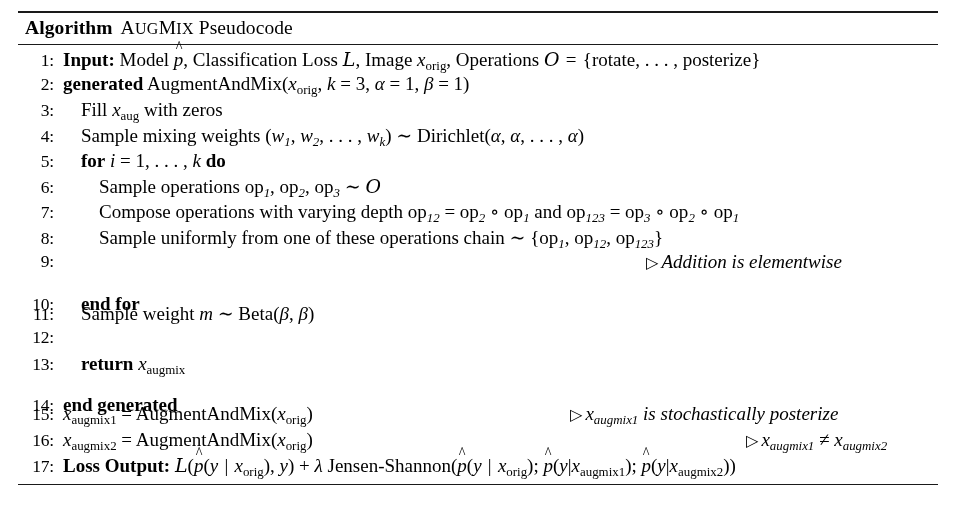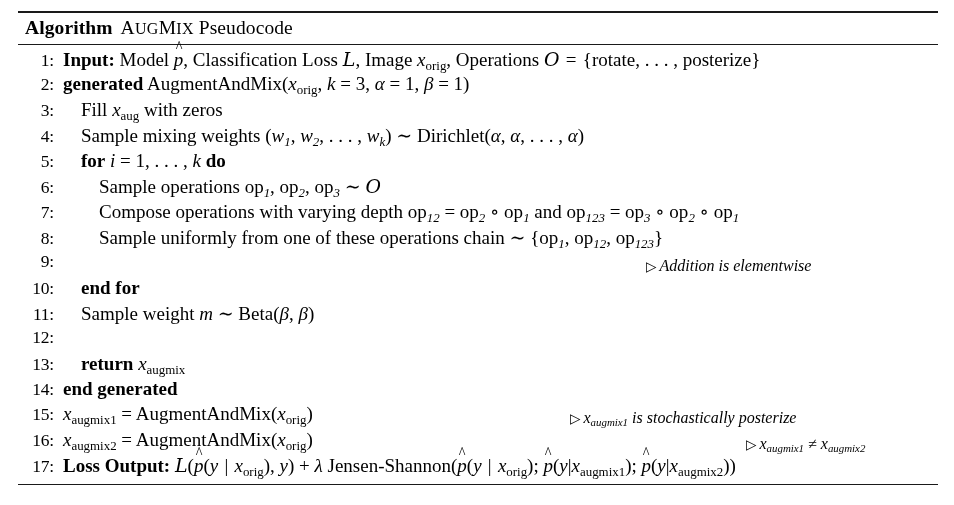"Algorithm" .kw { margin-top: none -> 16px }
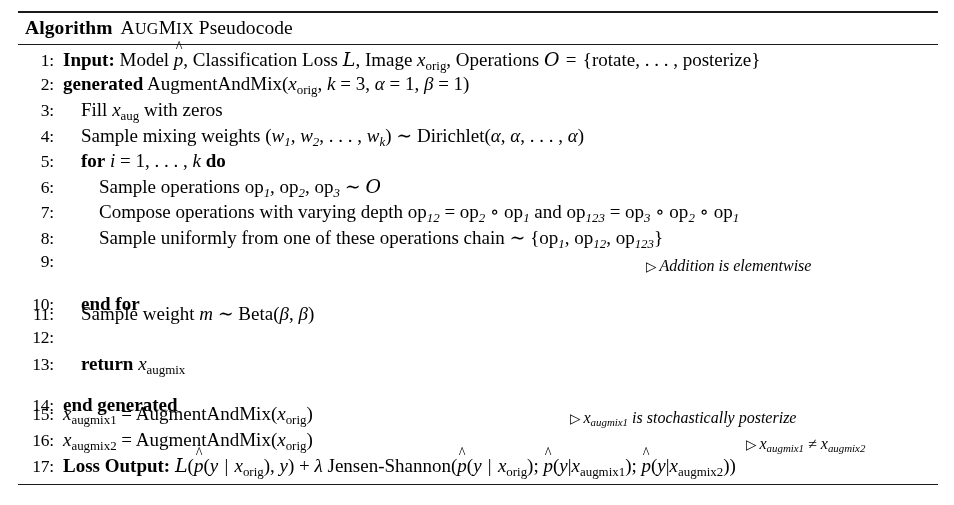"▷ Addition is elementwise" .comment { font-size: 16px -> 19px; margin-top: 6px -> none }
